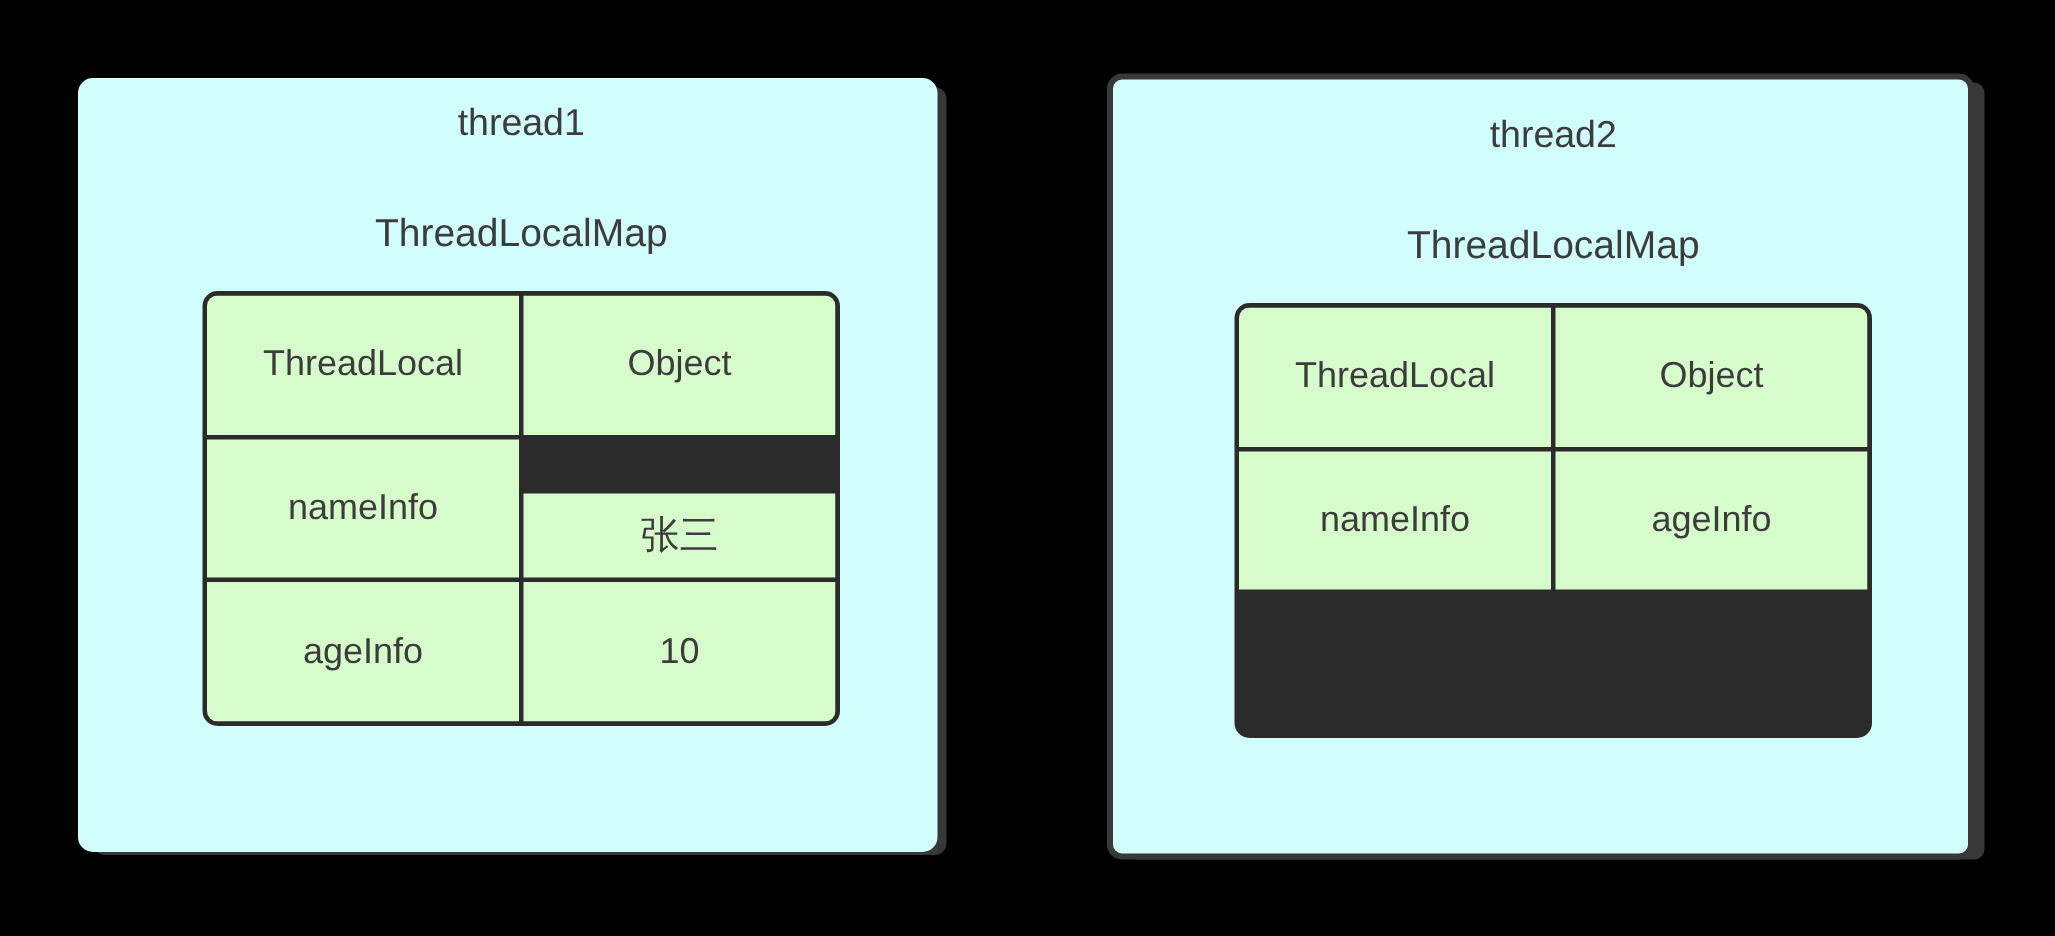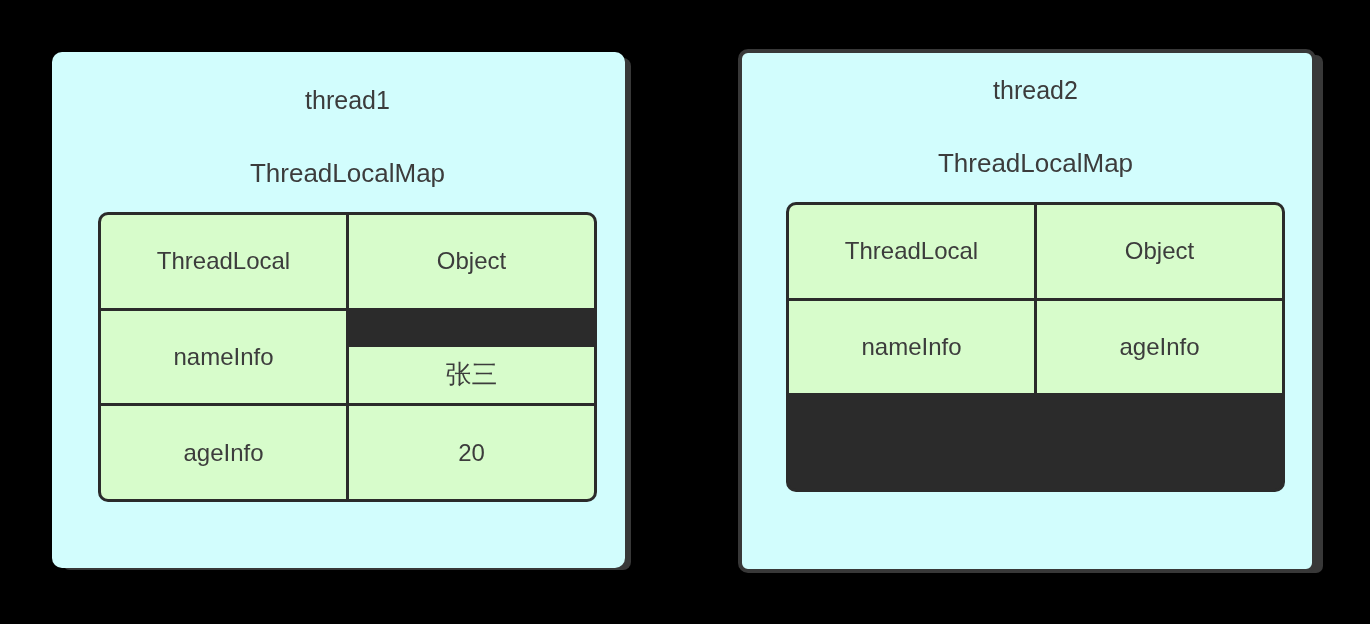"thread1" .title { margin-top: 31px -> 13px }
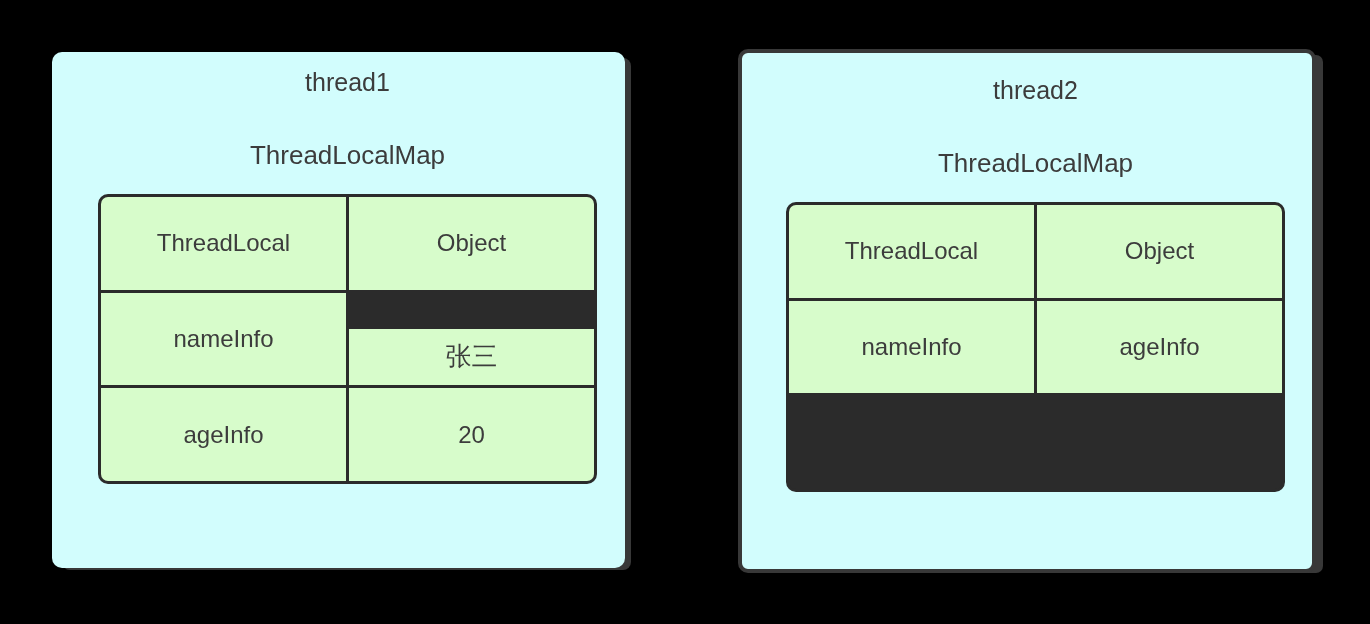"ThreadLocal" .tlm-table { width: 499px -> 425px }
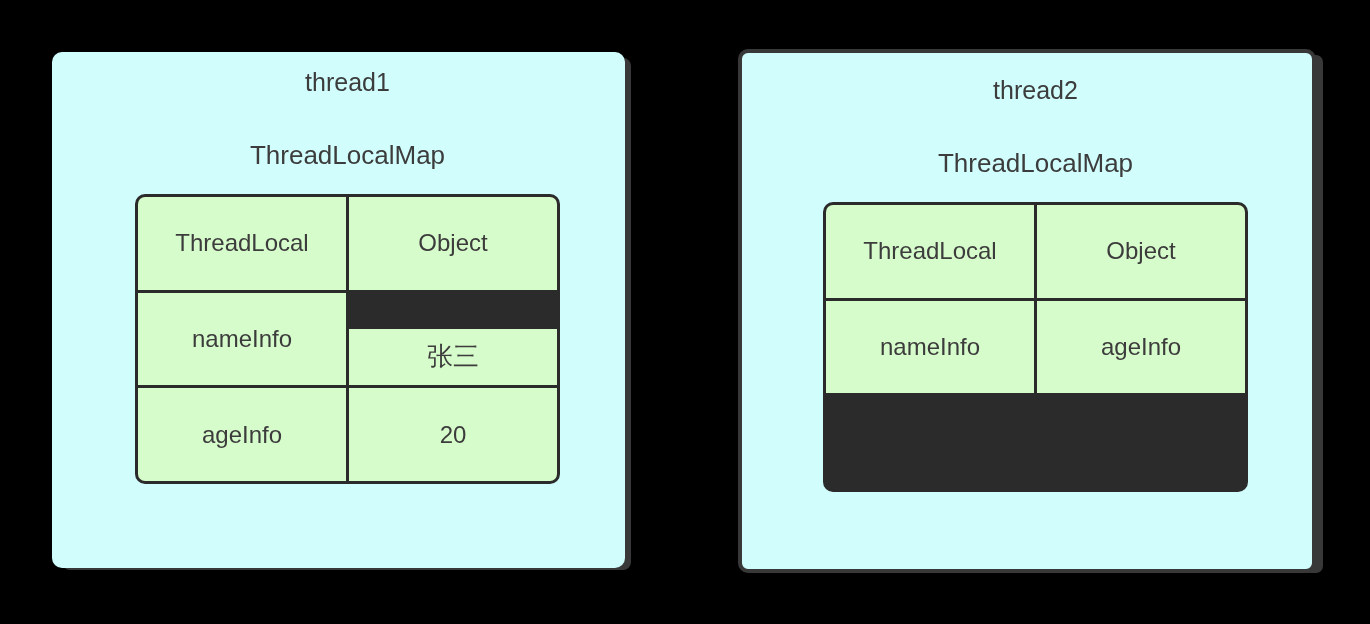"20" div.cell { text: 20 -> 10 }
